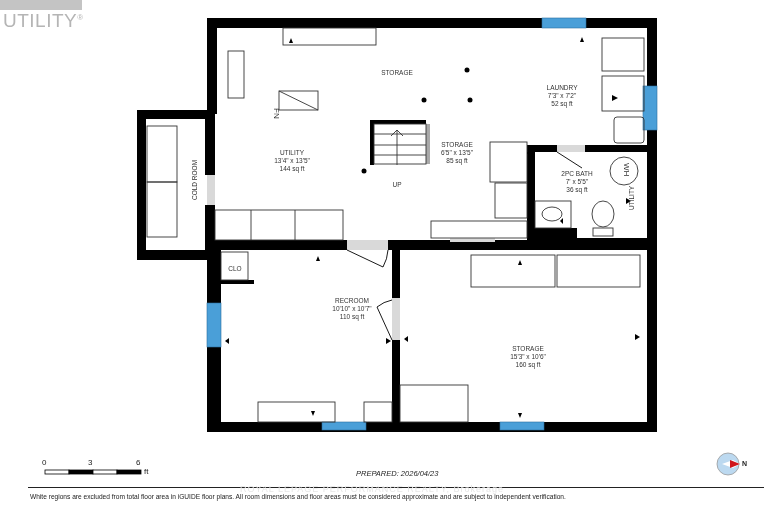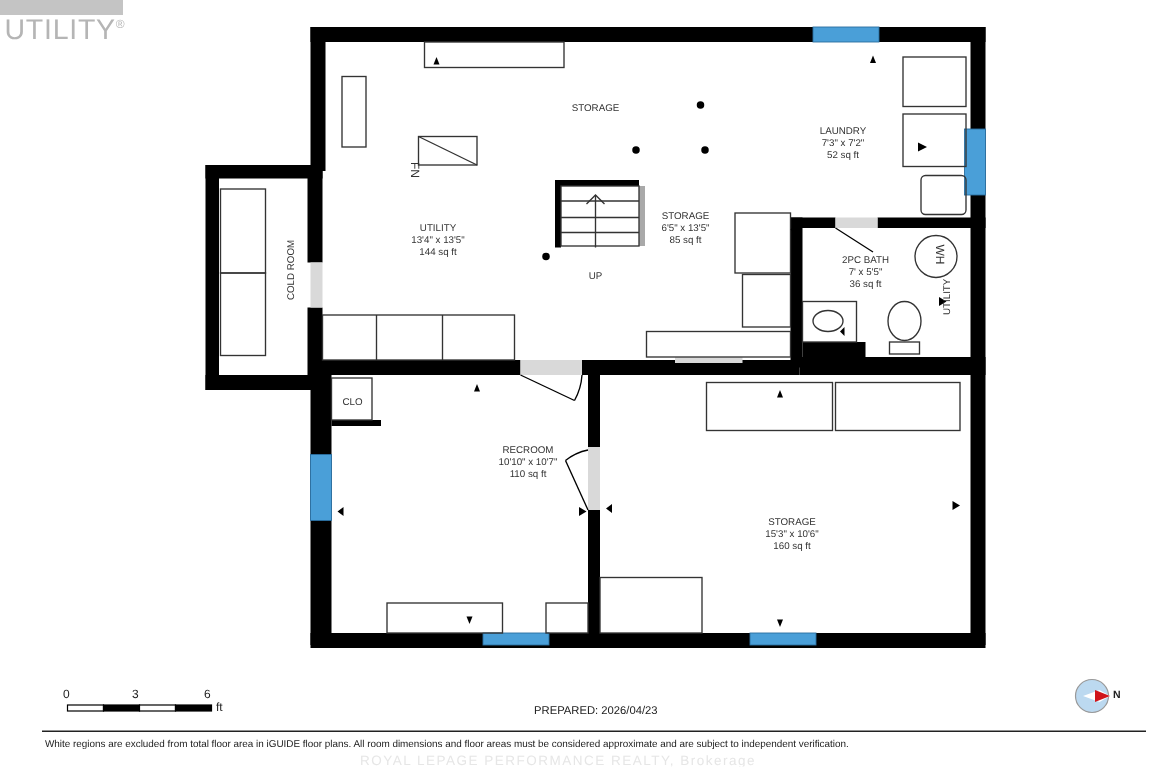"PREPARED: 2026/04/23" .prepared { font-style: none -> italic }
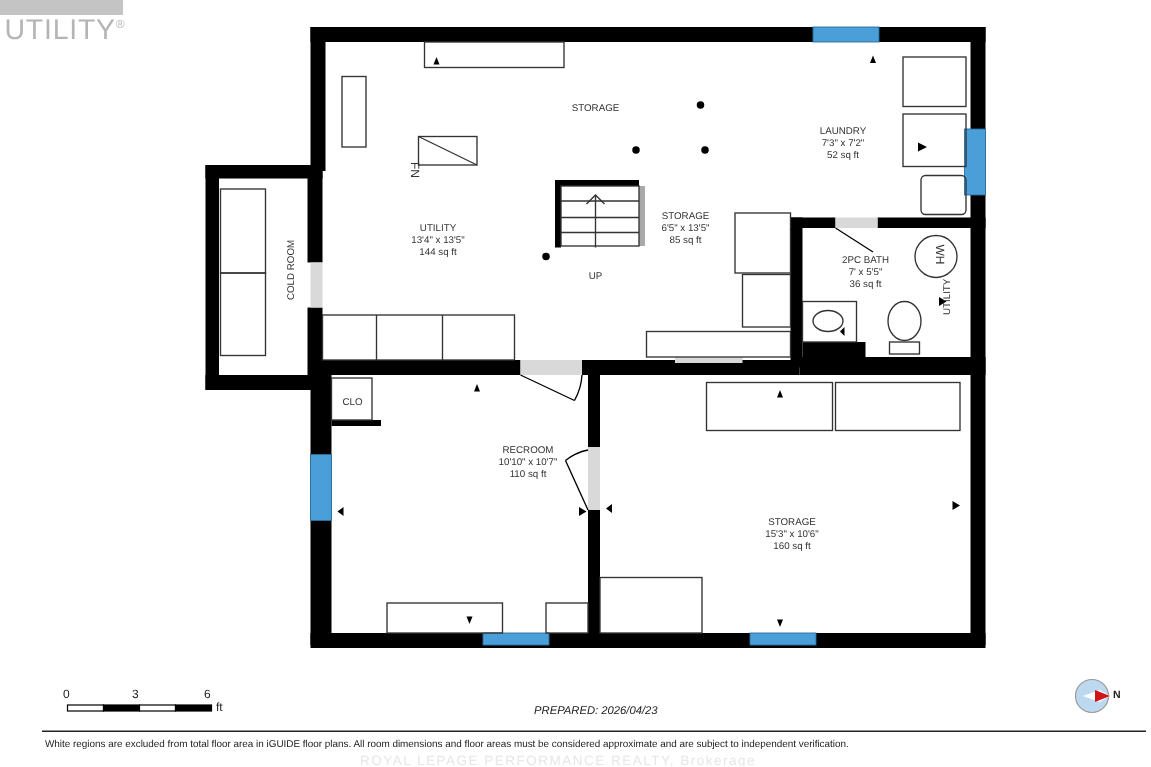"ROYAL LEPAGE PERFORMANCE REALTY," .watermark { top: 502px -> 484px }
